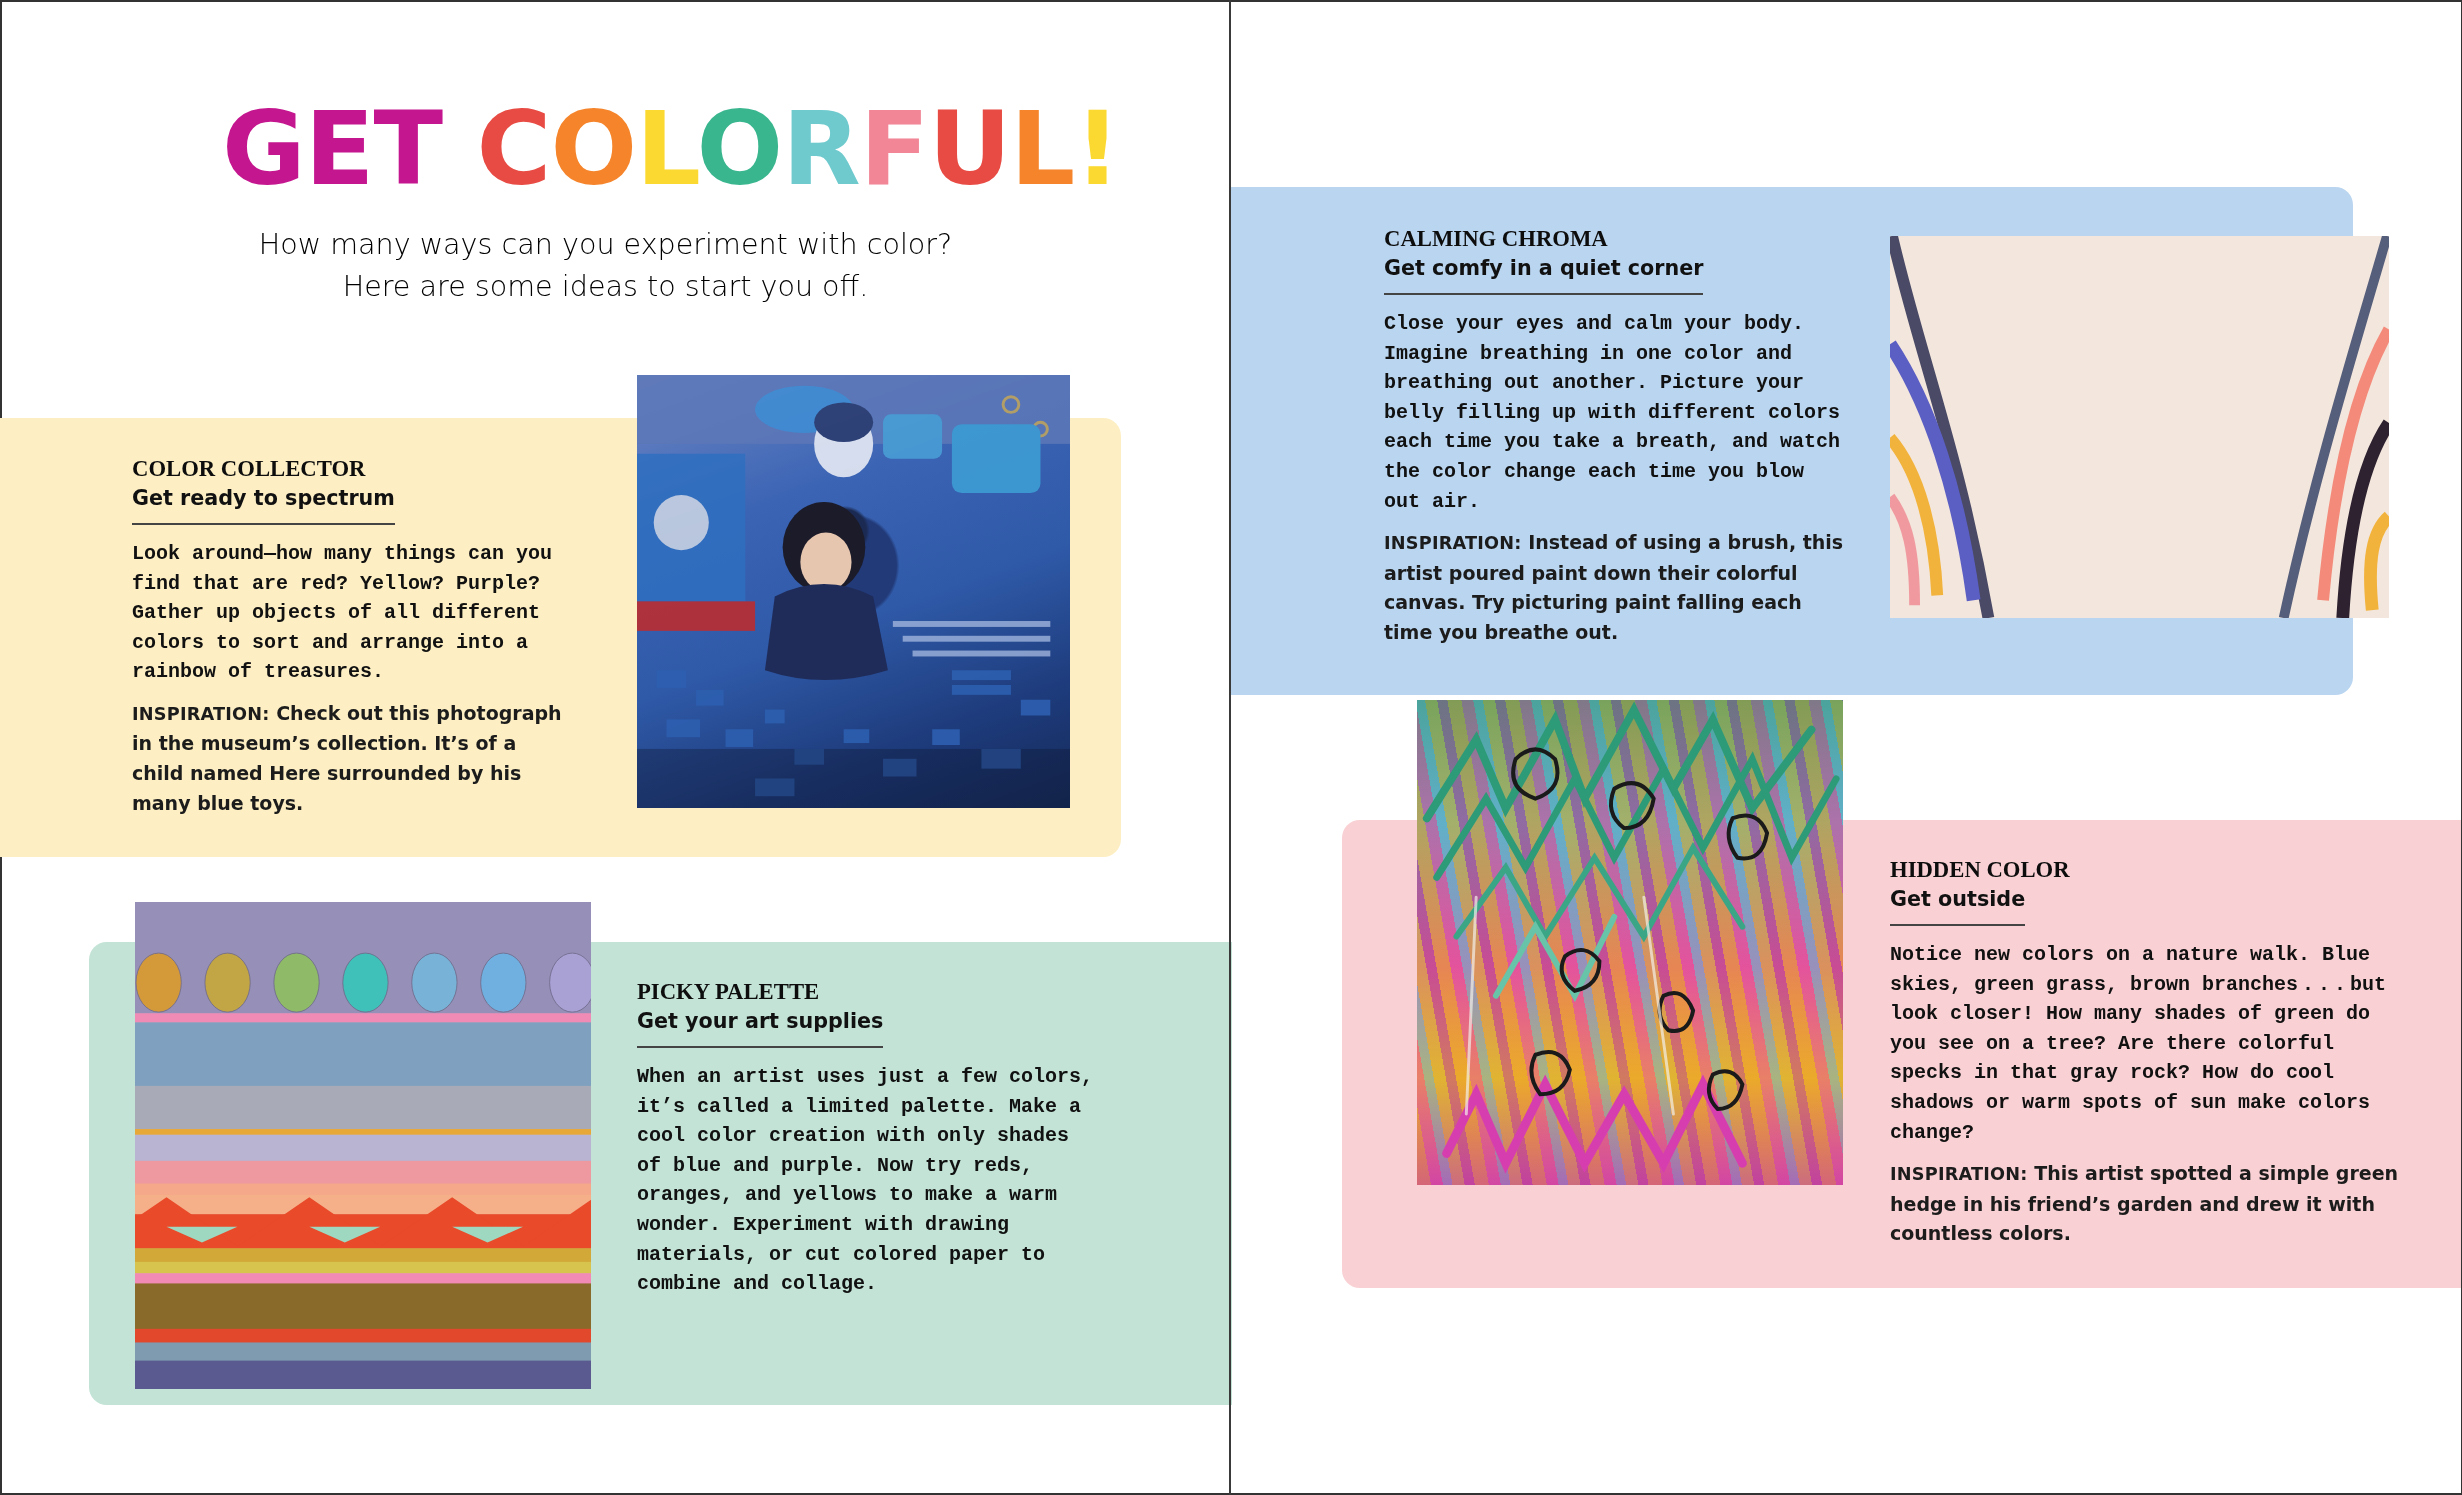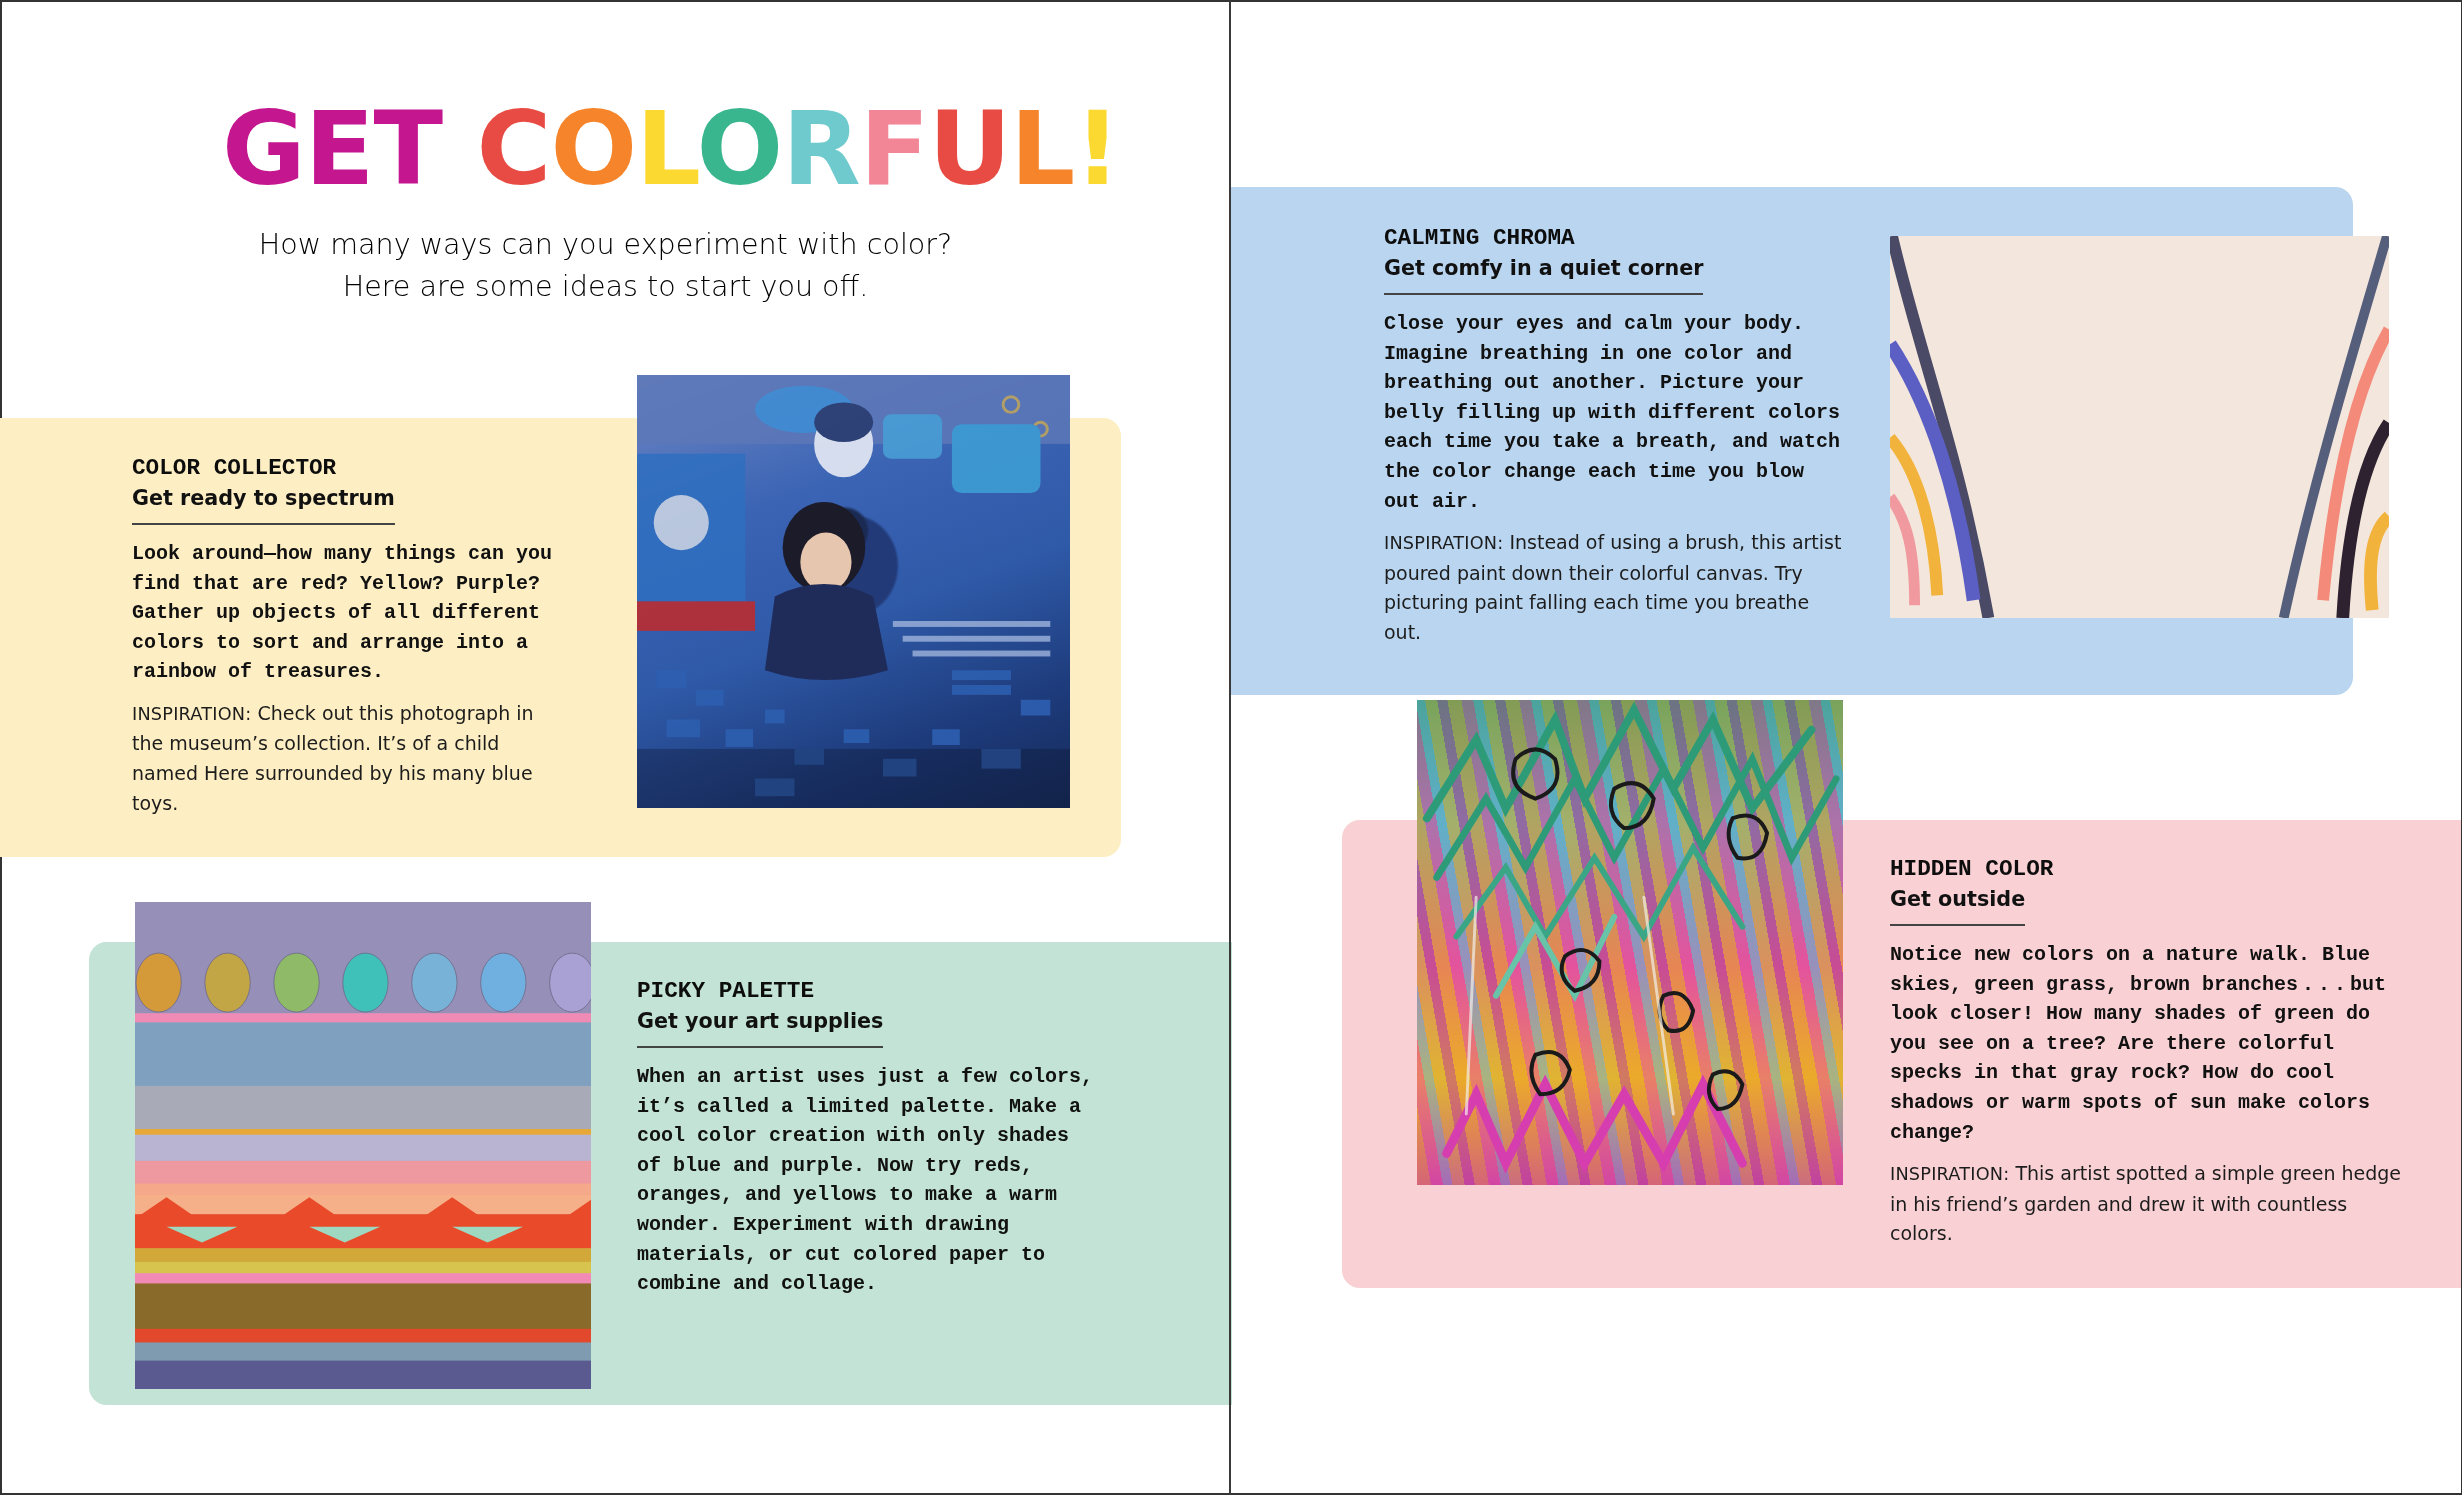"CALMING CHROMA" .block h2 { font-family: Liberation Mono, monospace -> Liberation Serif, serif }
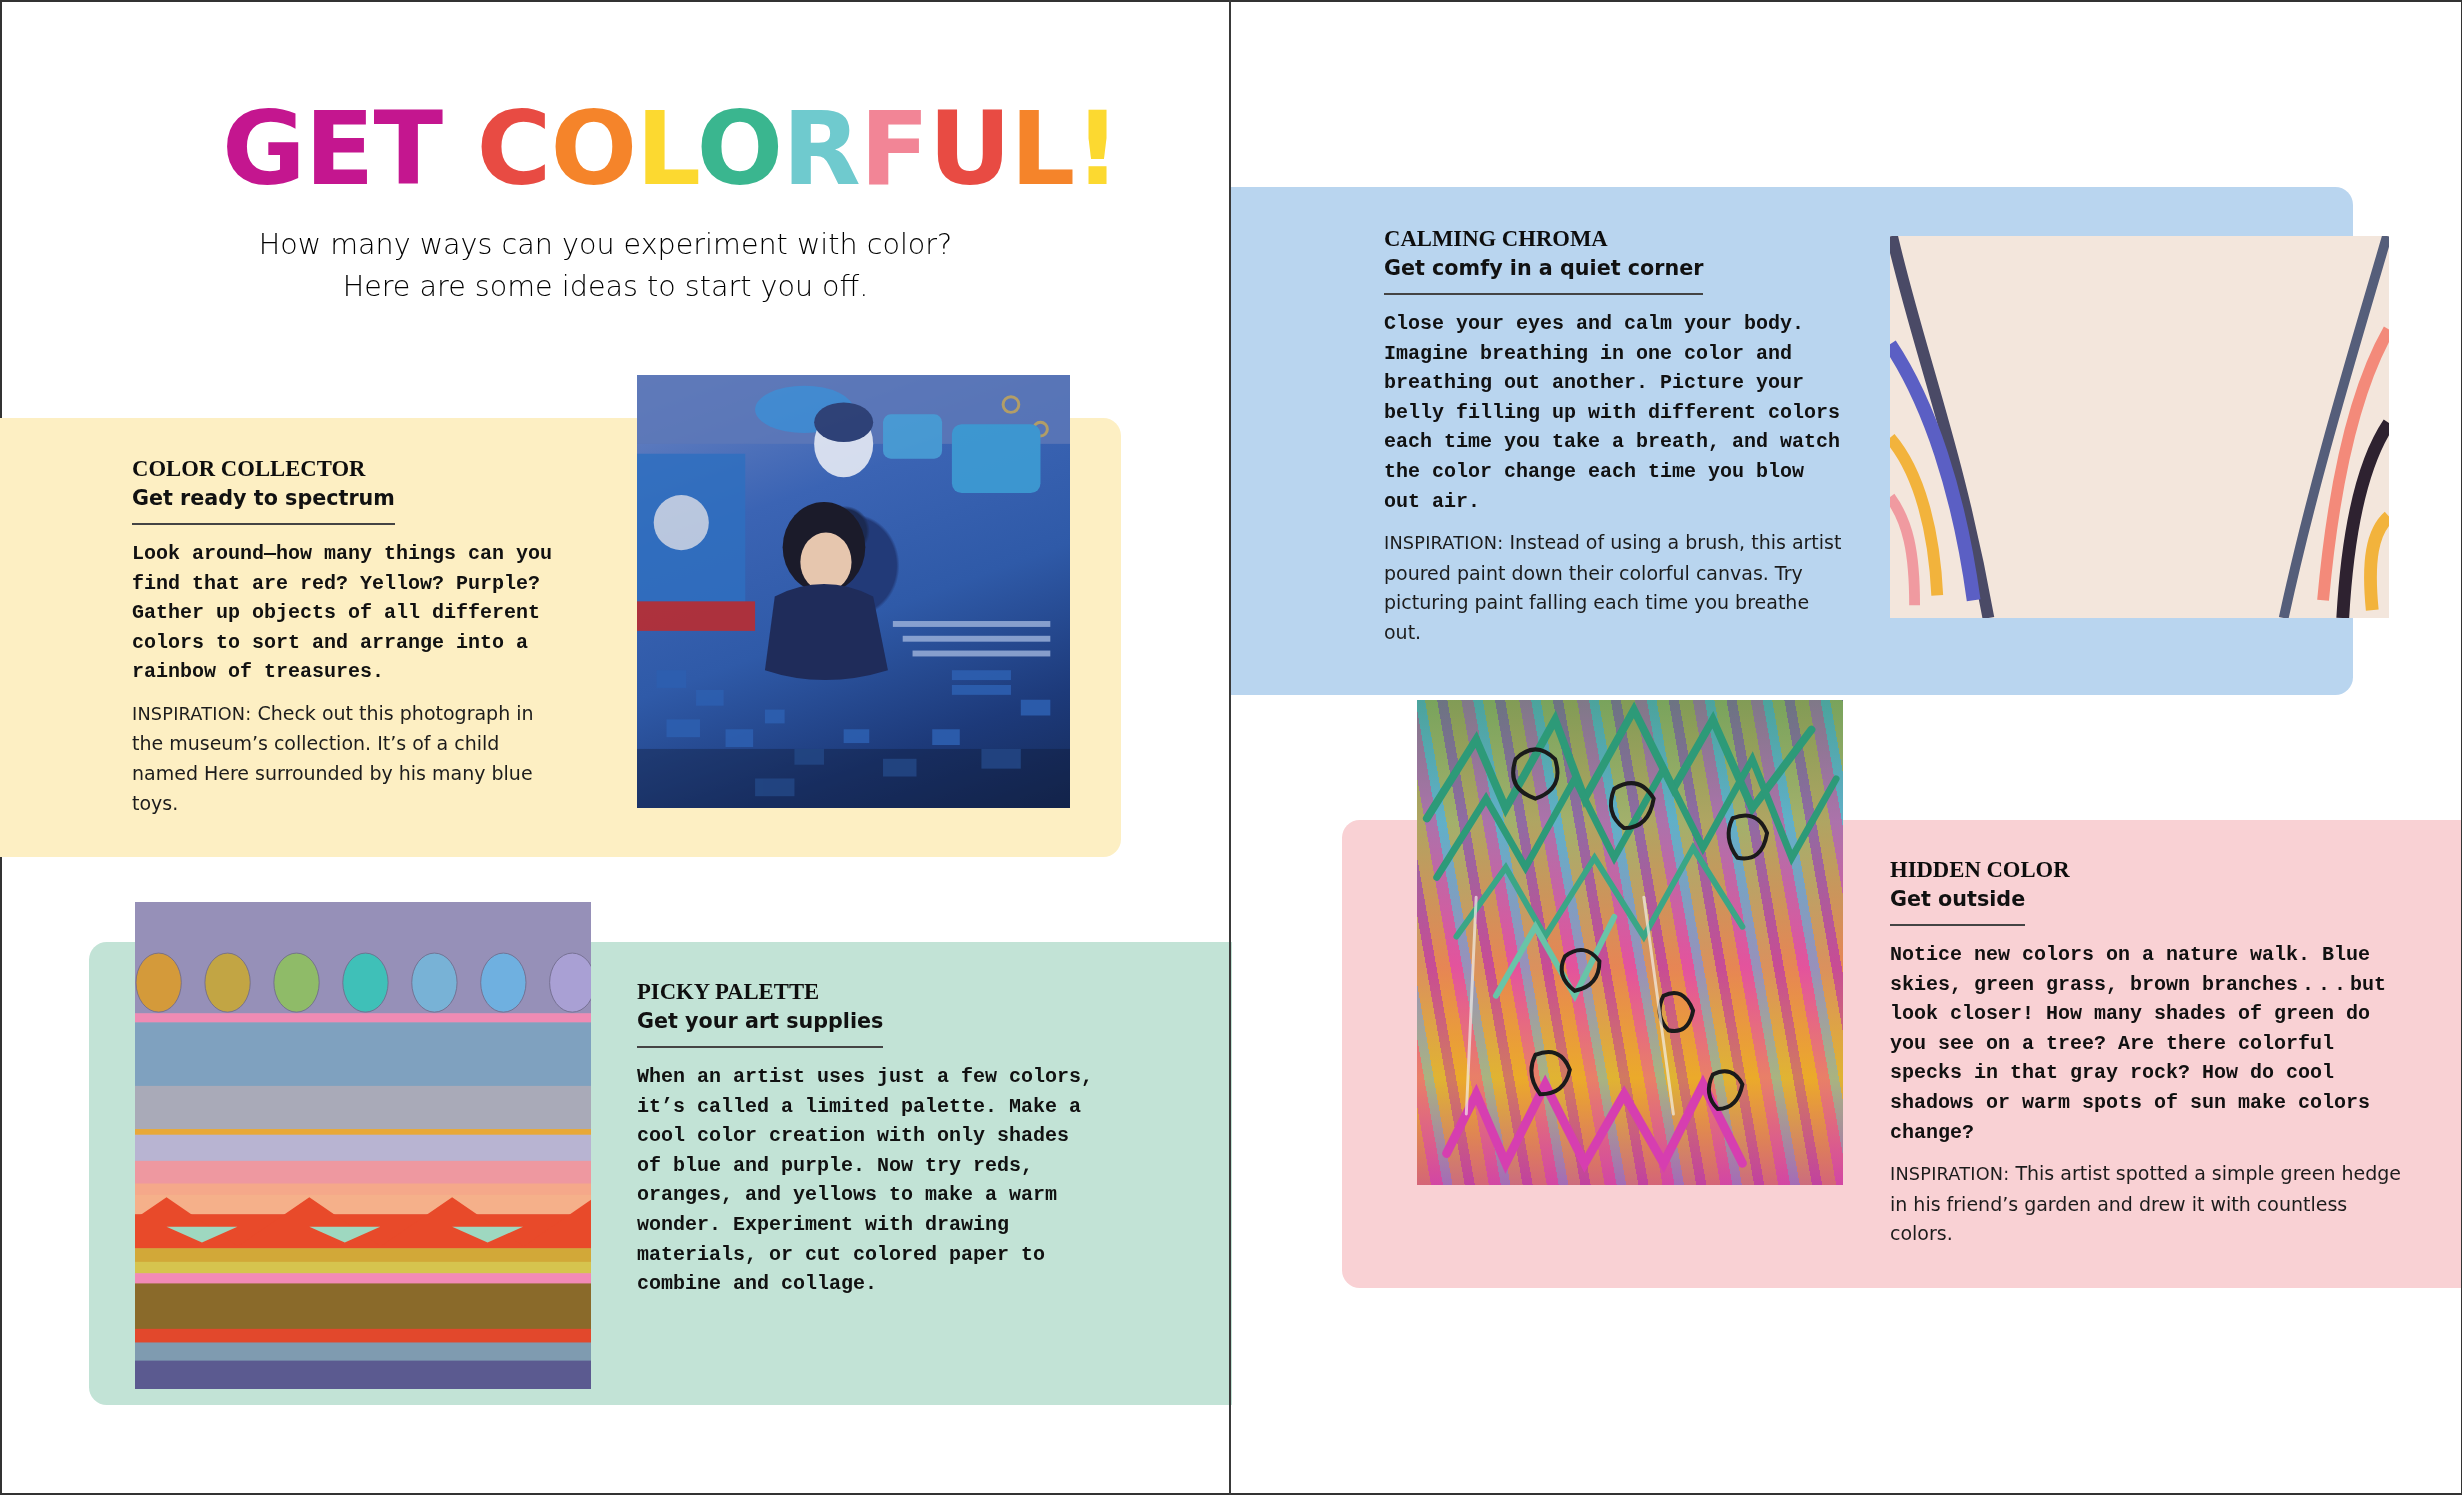"INSPIRATION: Instead of using a" .block .insp { font-weight: normal -> bold }
